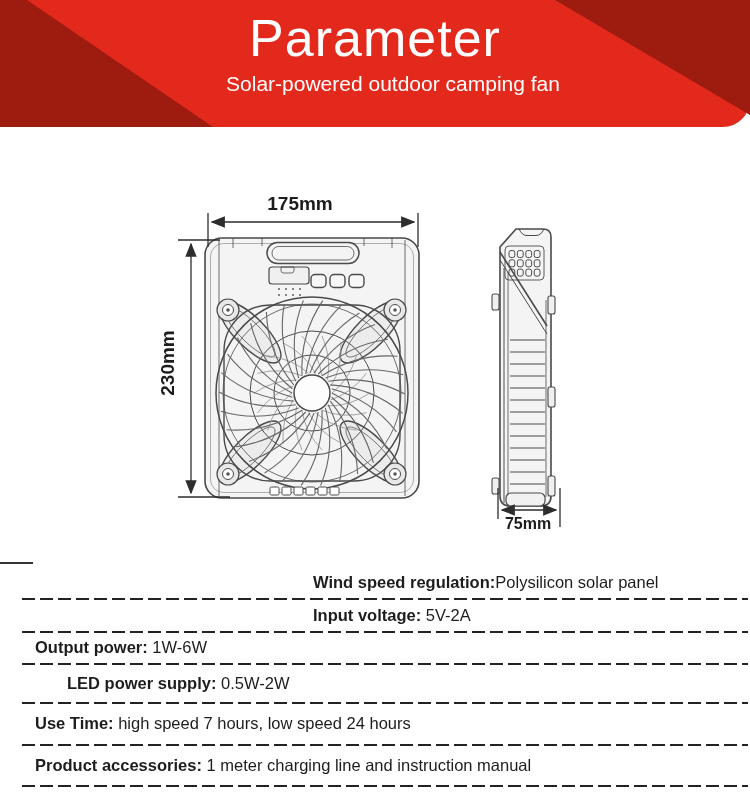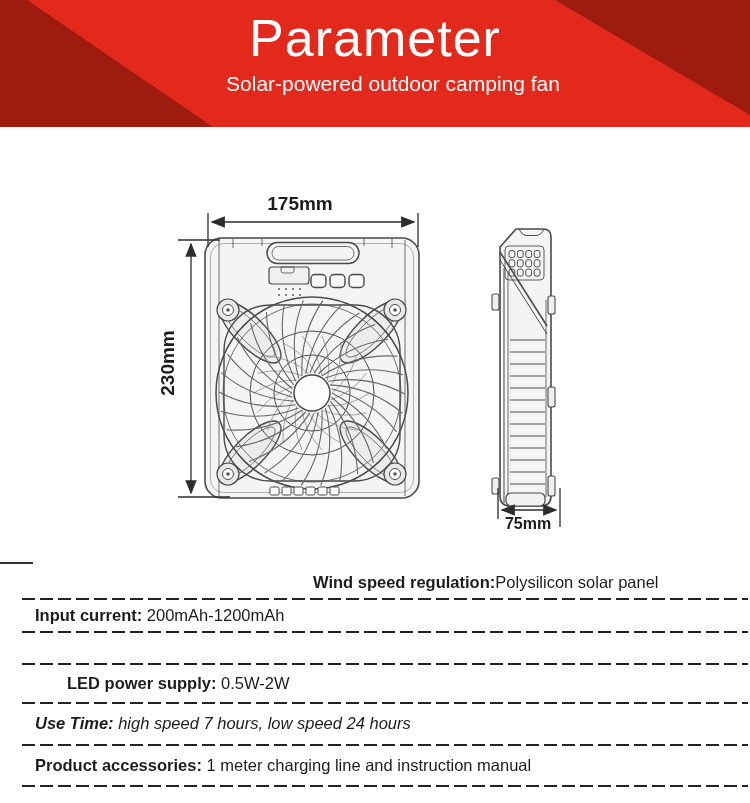"Parameter" .banner { border-radius: none -> 27px }
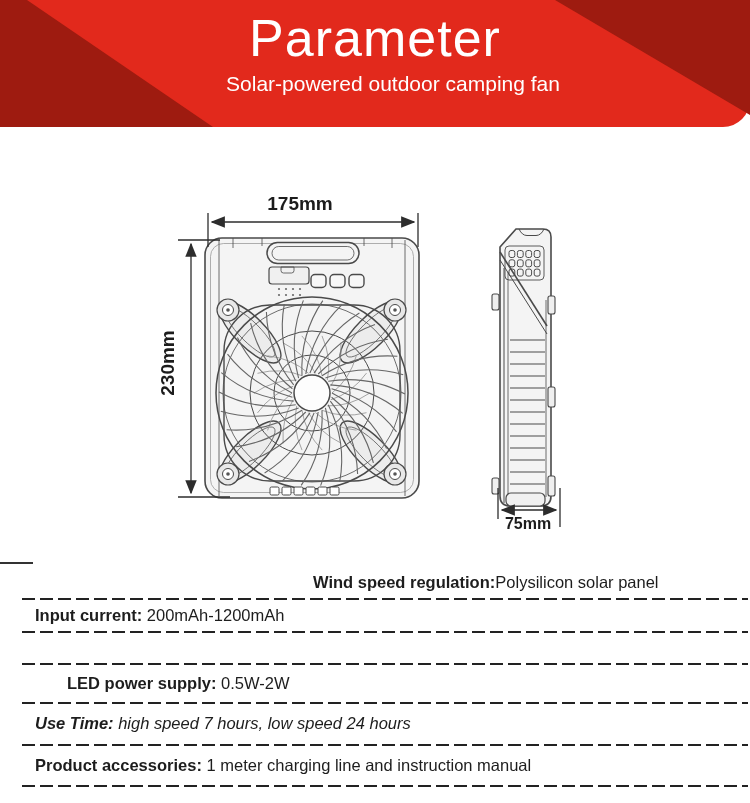"Input current: 200mAh-1200mAh" div.cell { html: <div><span>Input current:</span><span> 200mAh-1200mAh</span></div> -> none }
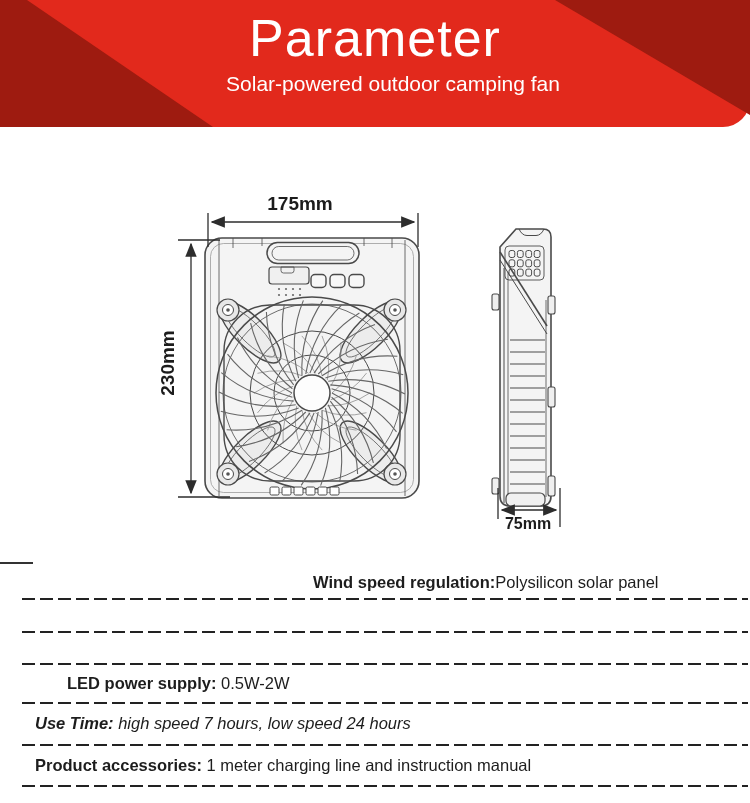"Input voltage: 5V-2A" div.cell { html: none -> <div><span>Input voltage:</span><span> 5V-2A</span></div> }
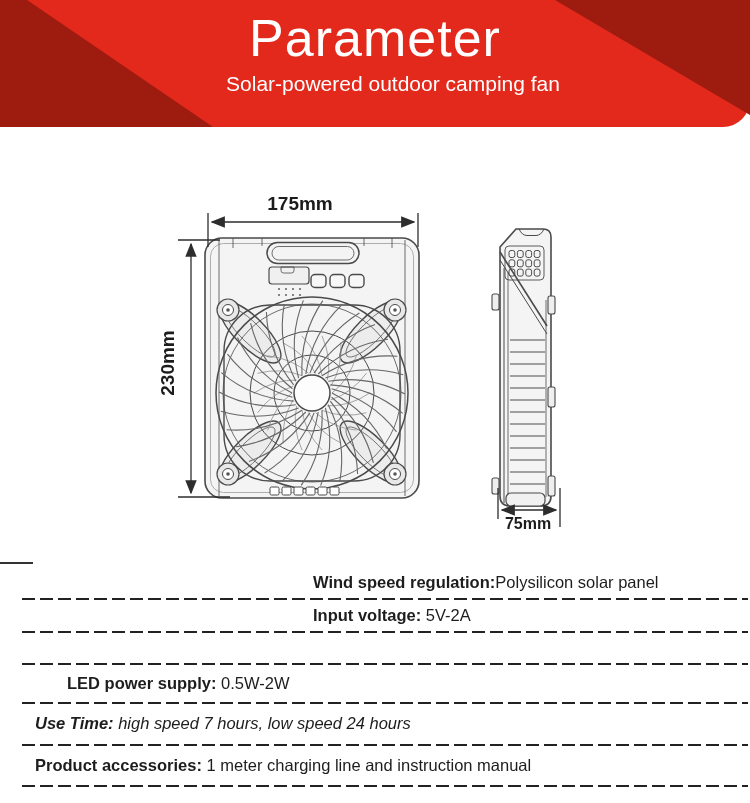"Output power: 1W-6W" div.cell { html: none -> <div><span>Output power:</span><span> 1W-6W</span></div> }
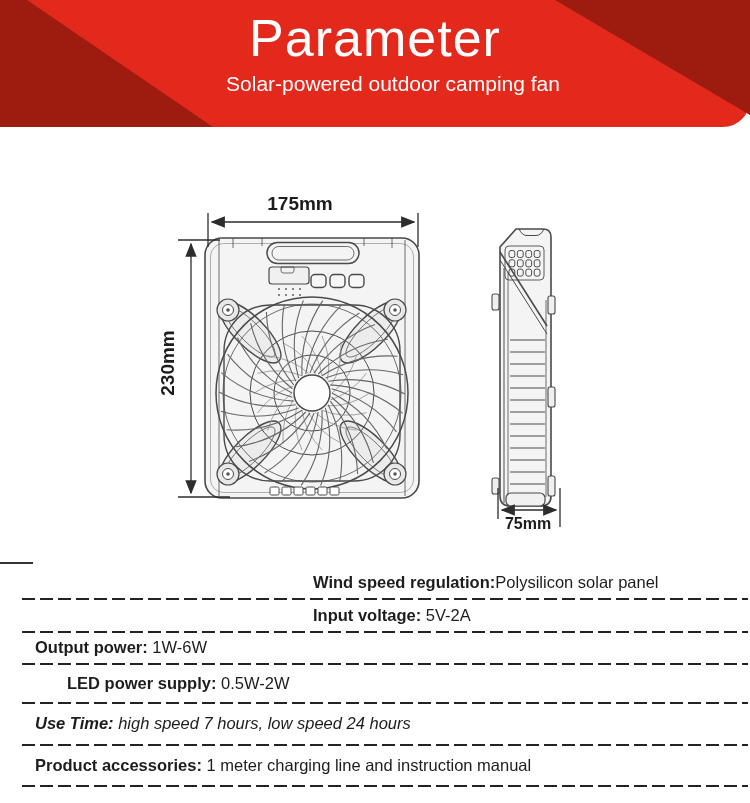"Use Time: high speed 7" div.spec-row { font-style: italic -> none }
